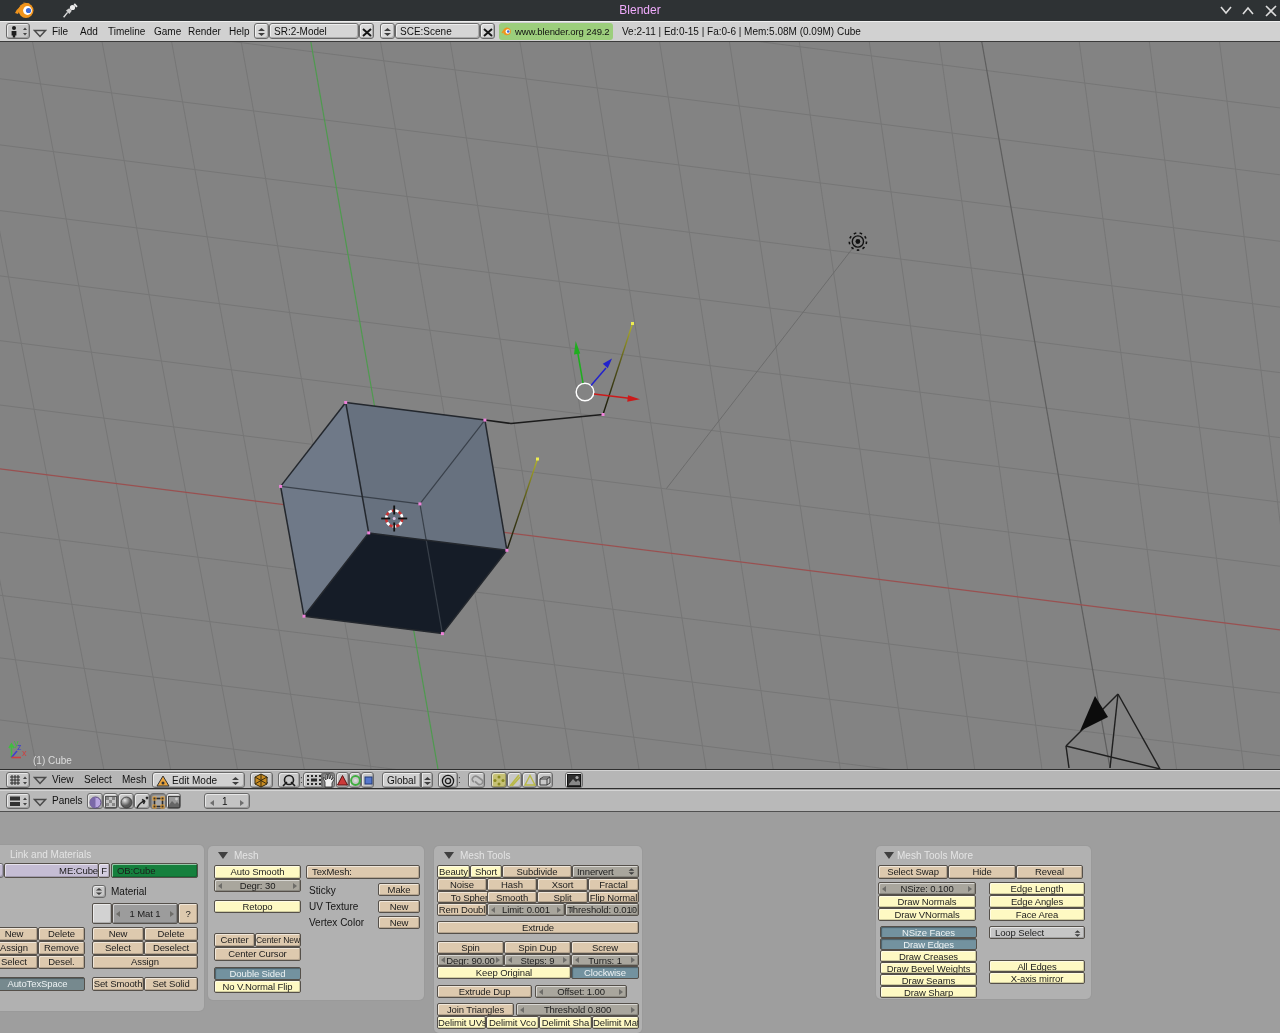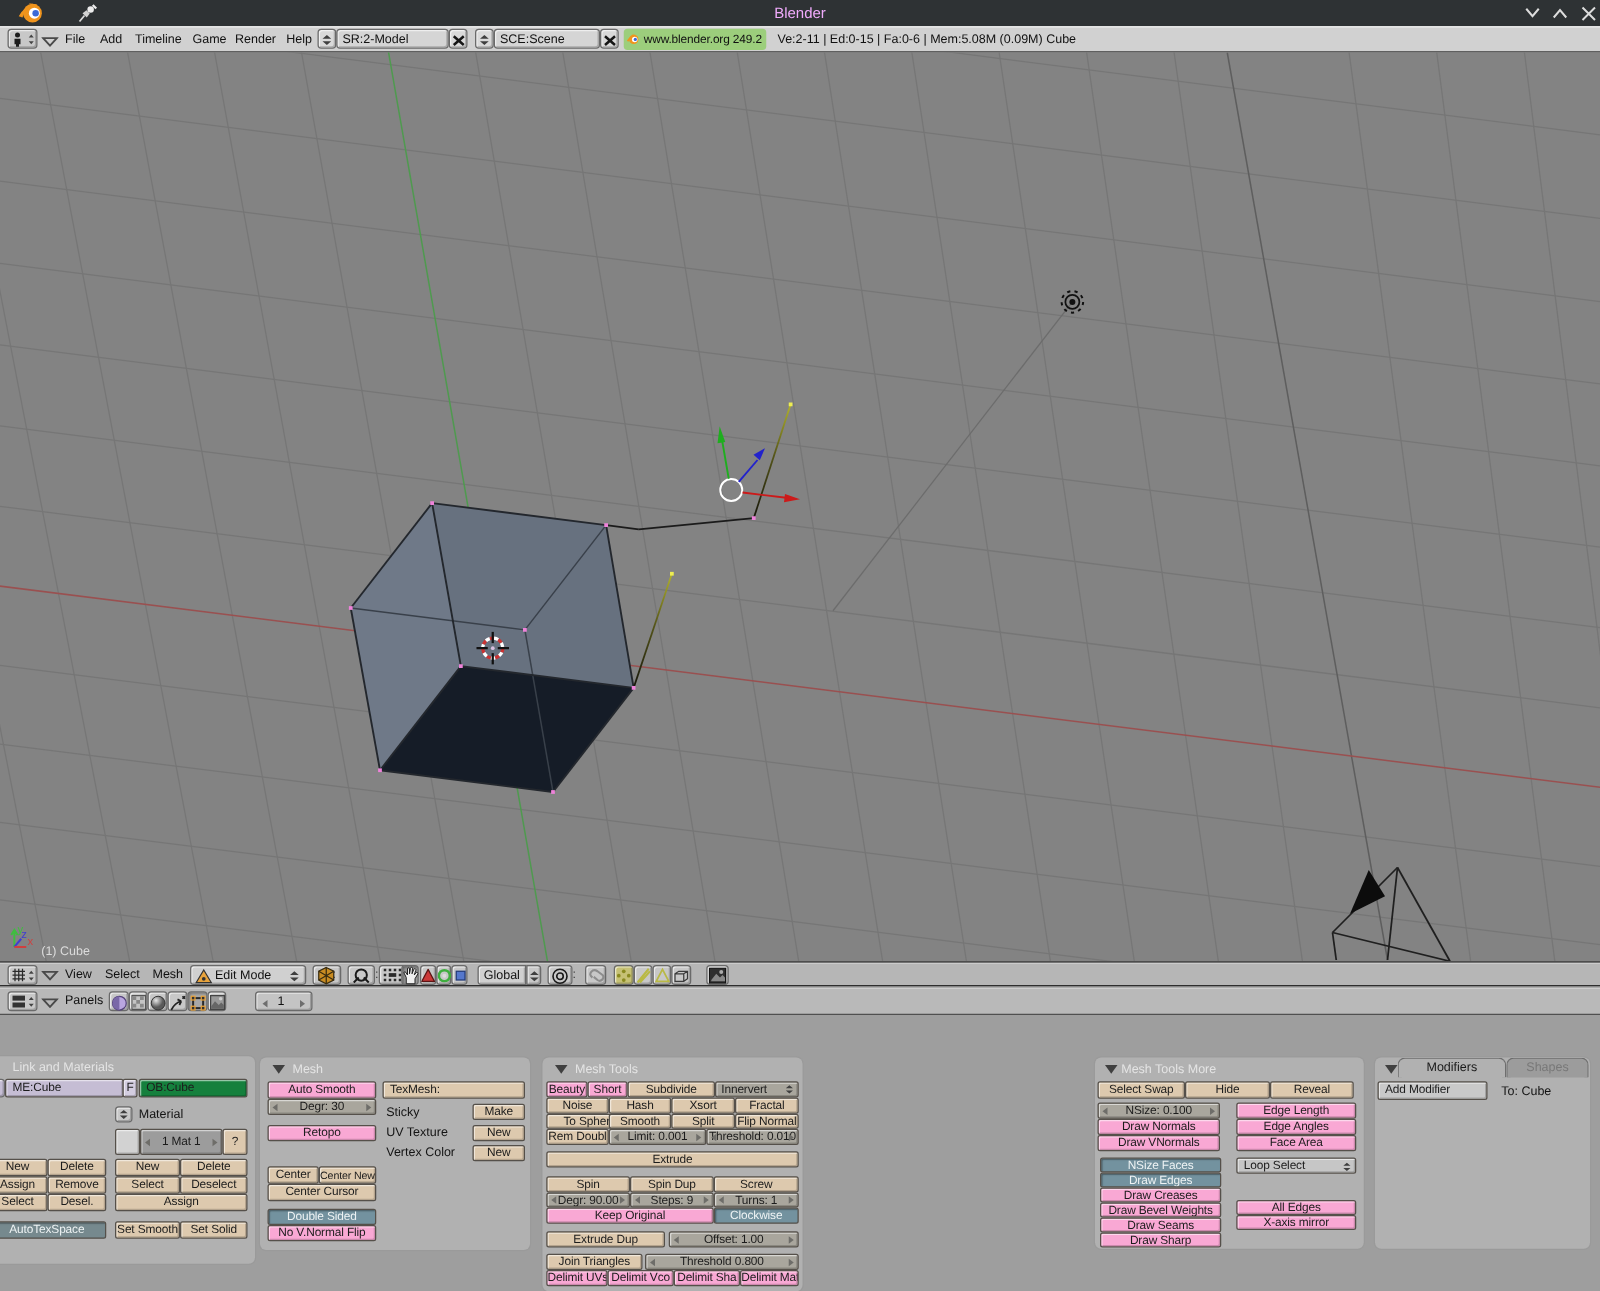"Modifiers" div.panel { html: <div> <div></div> <div>Modifiers</div> <div>Shapes</div> <div>Add Modifier</div> <div>To: Cube</div> </div> -> none }
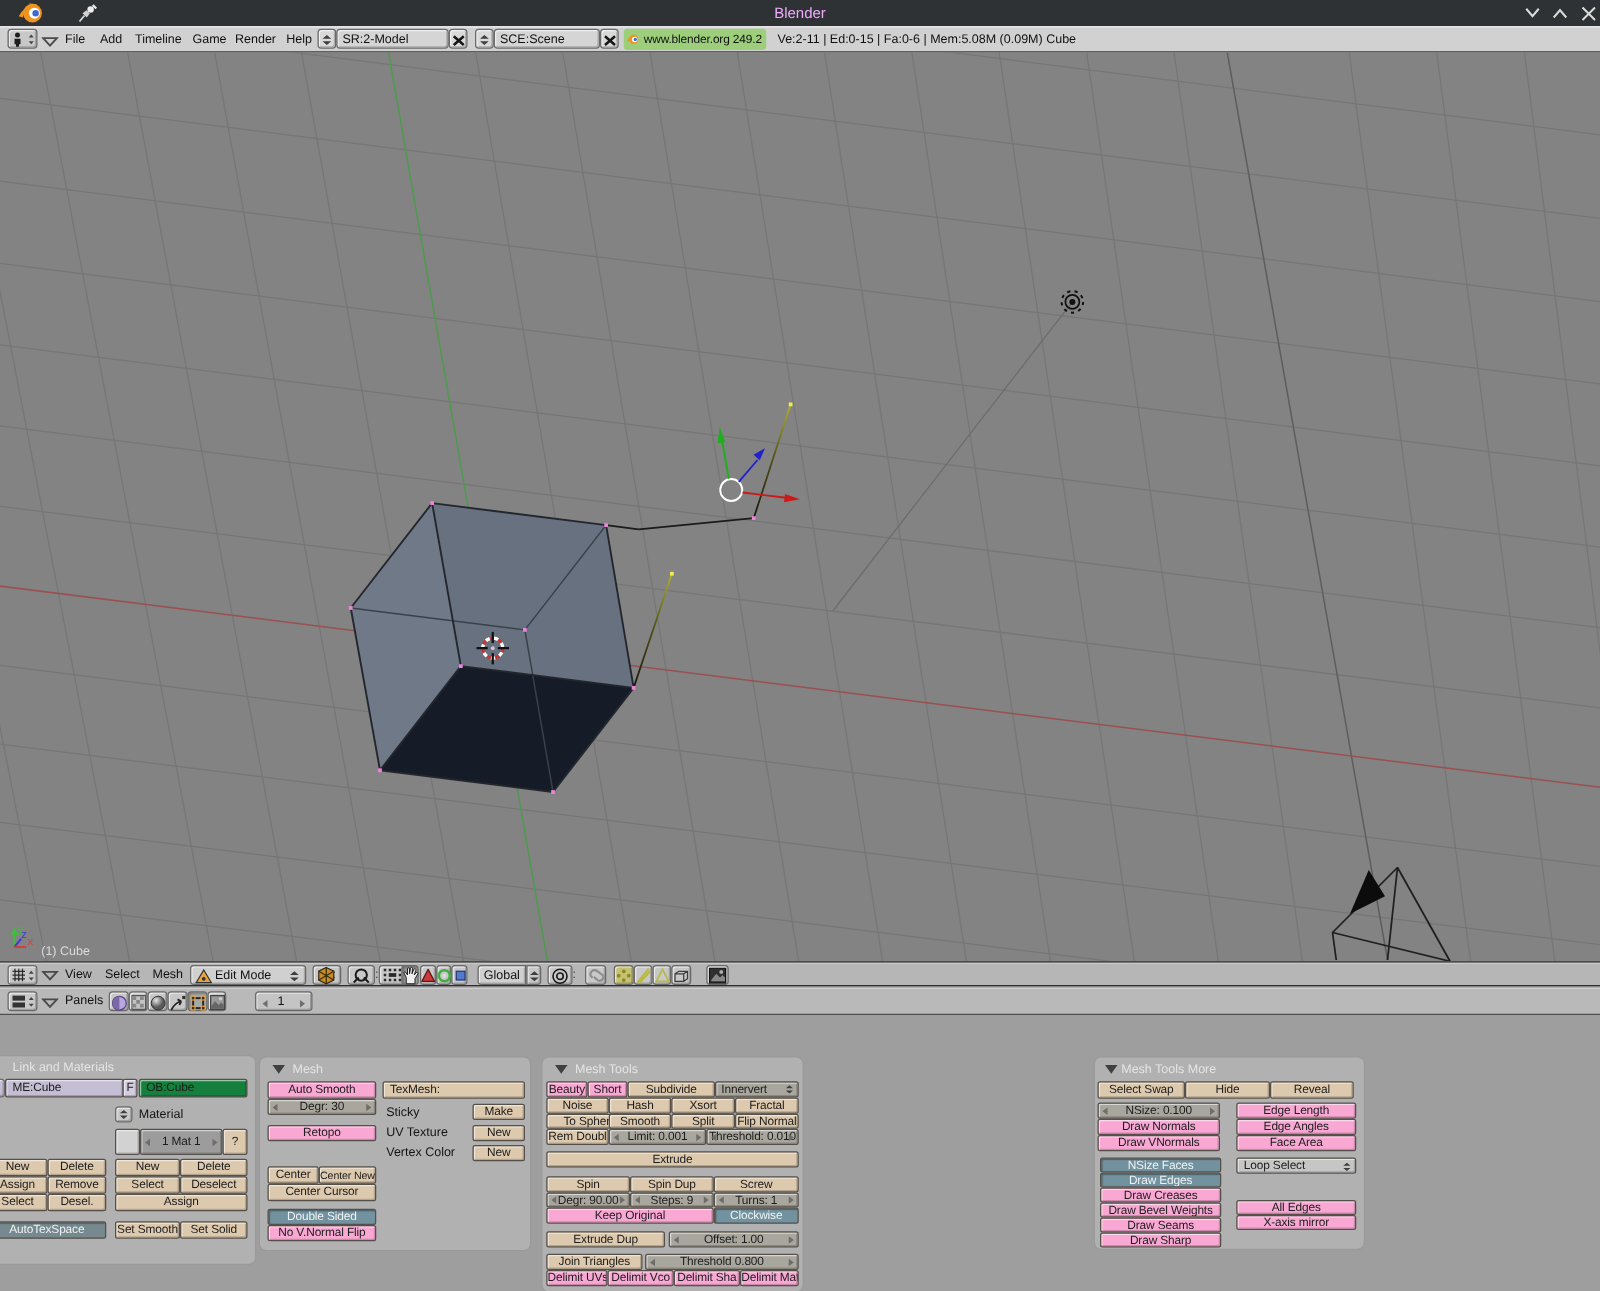"ME:Cube" div.b { text-align: left -> right }
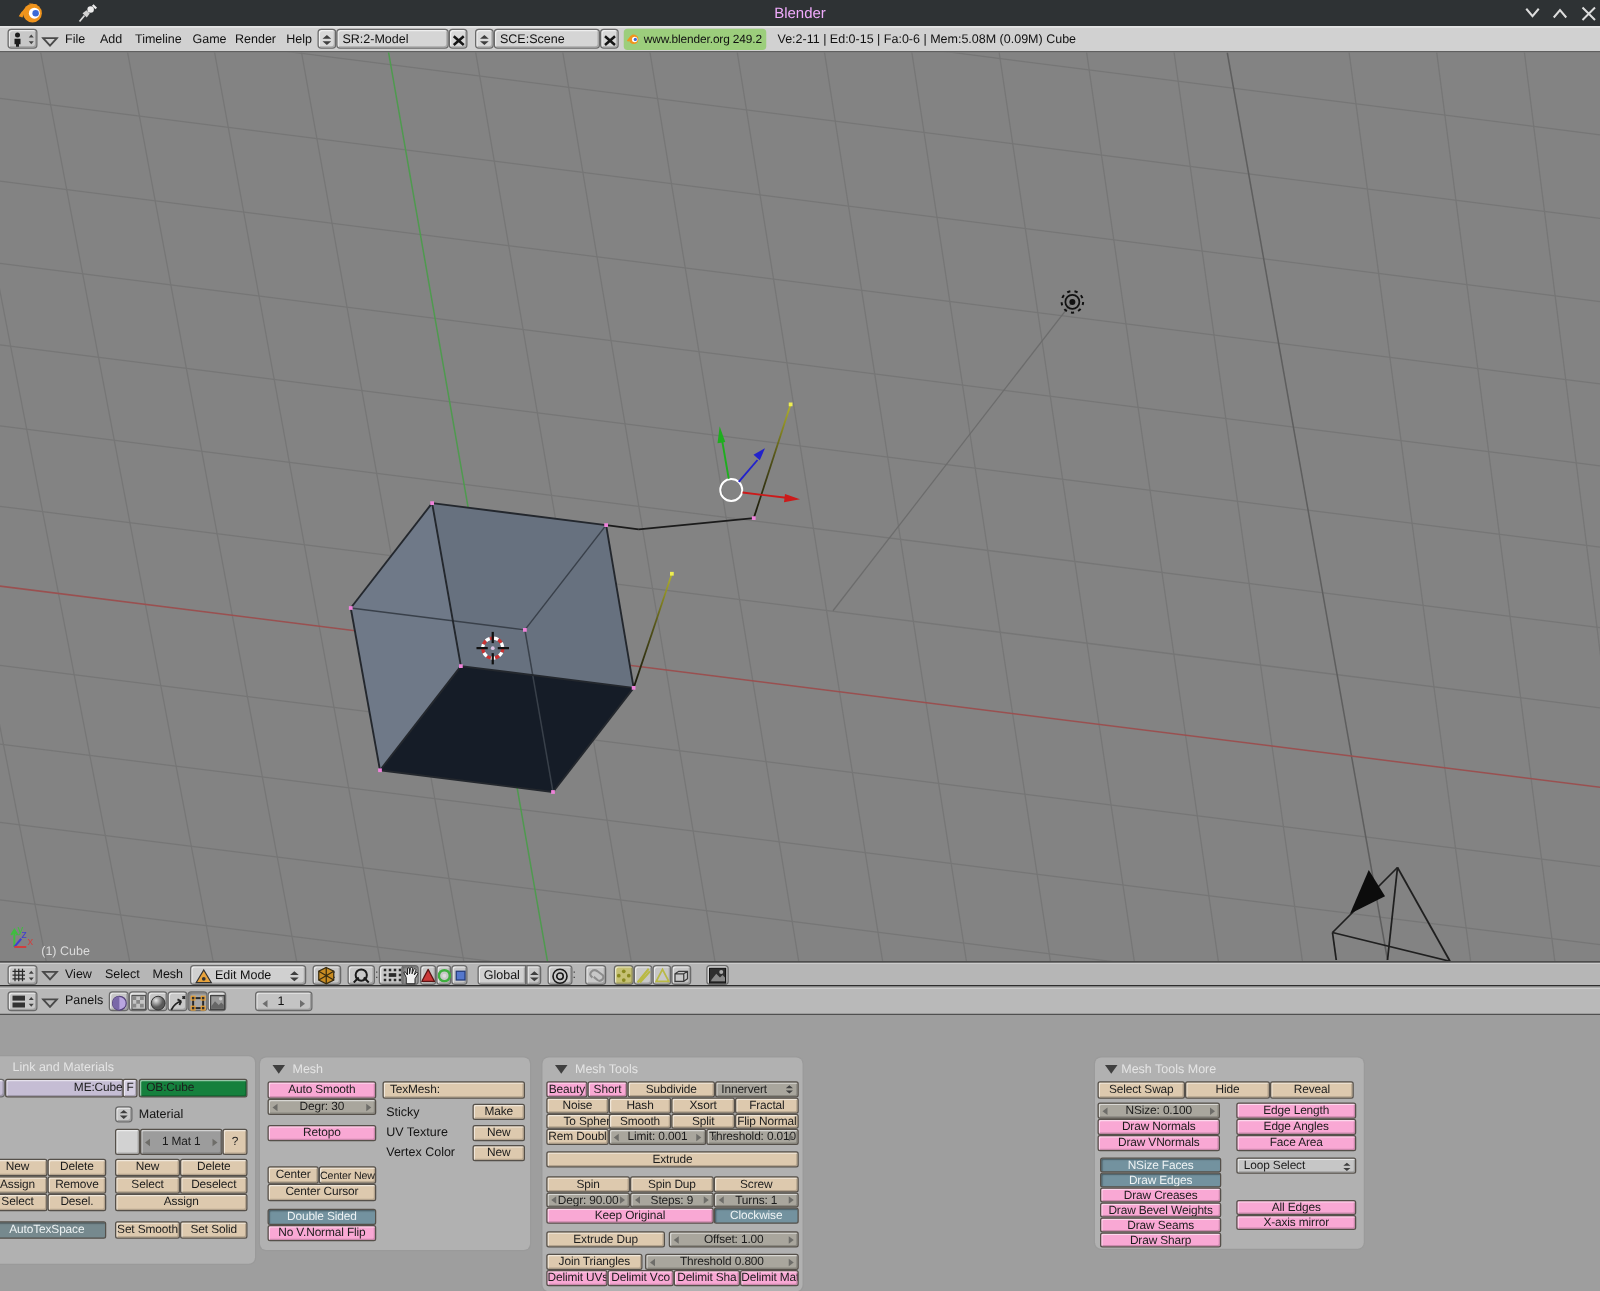"Auto Smooth" .cy { background: #f9a8d4 -> #fef9c3 }
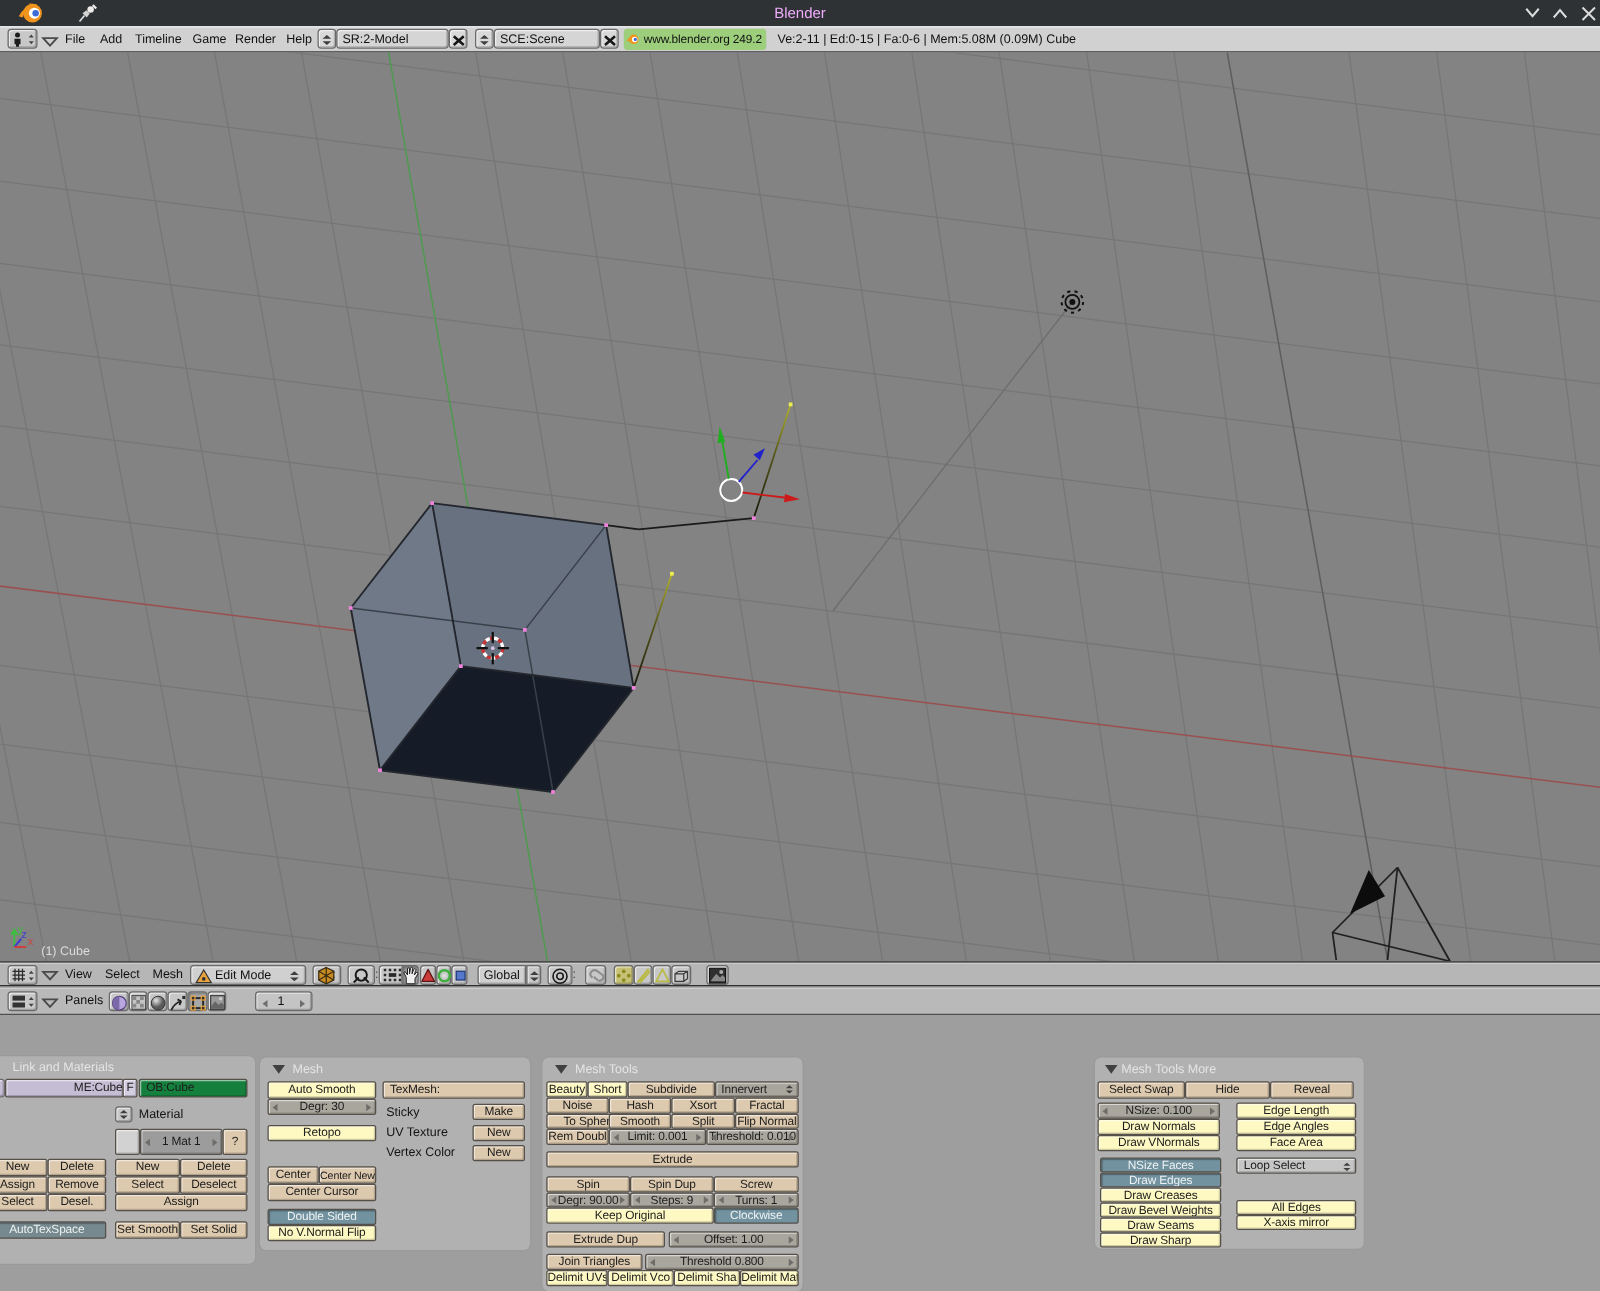"Offset: 1.00" div.b { width: 104px -> 92px }
